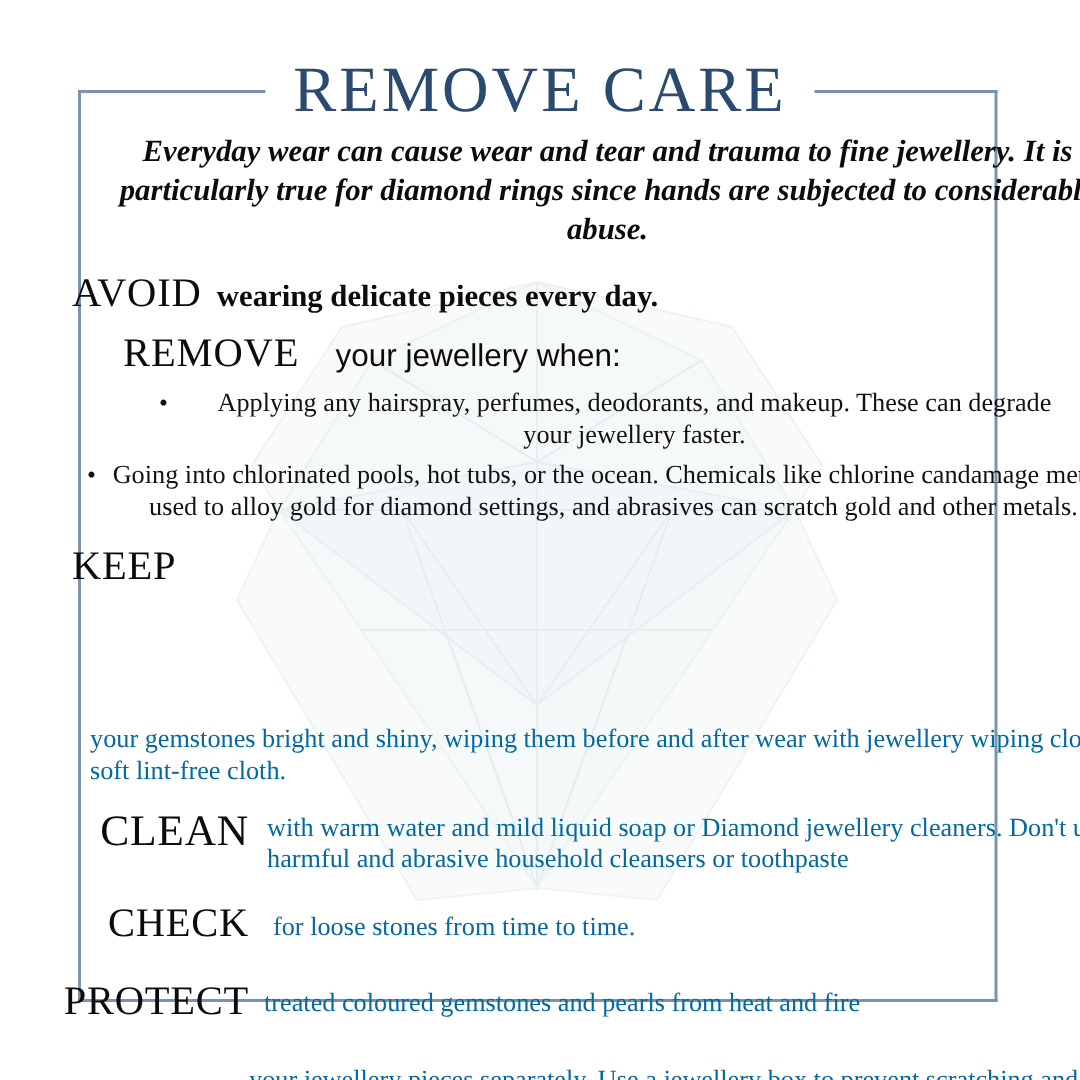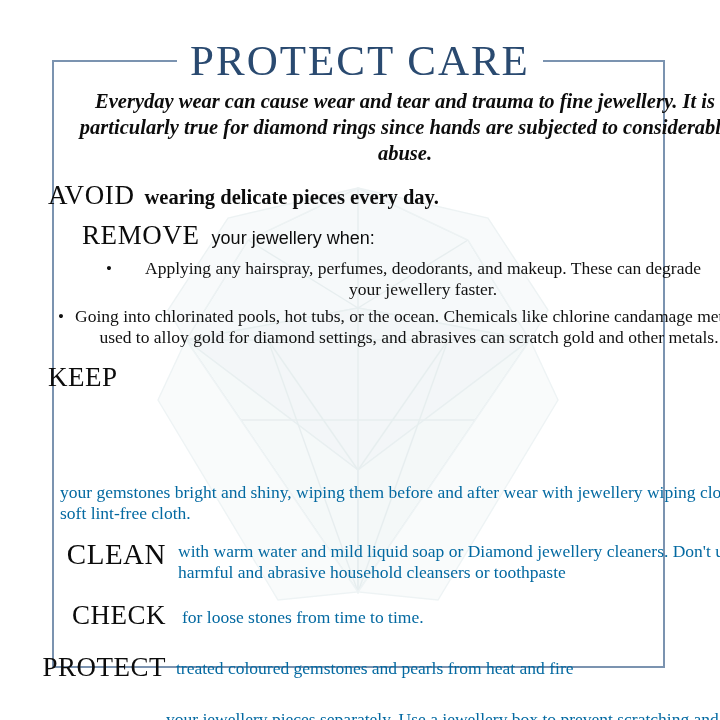"PROTECT CARE" div { text: PROTECT -> REMOVE }
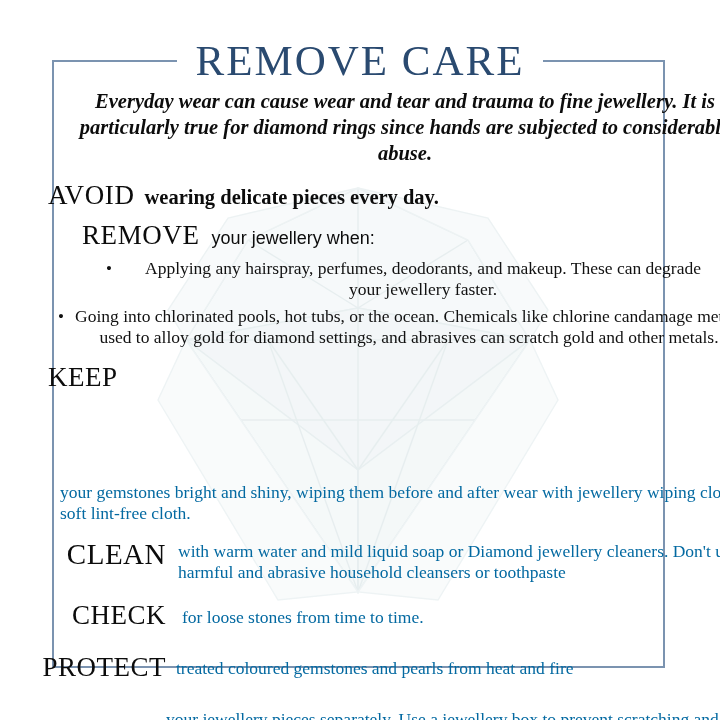"your jewellery when:" .kw-after-sans { font-size: 18px -> 21px; margin-left: 12px -> 24px }
